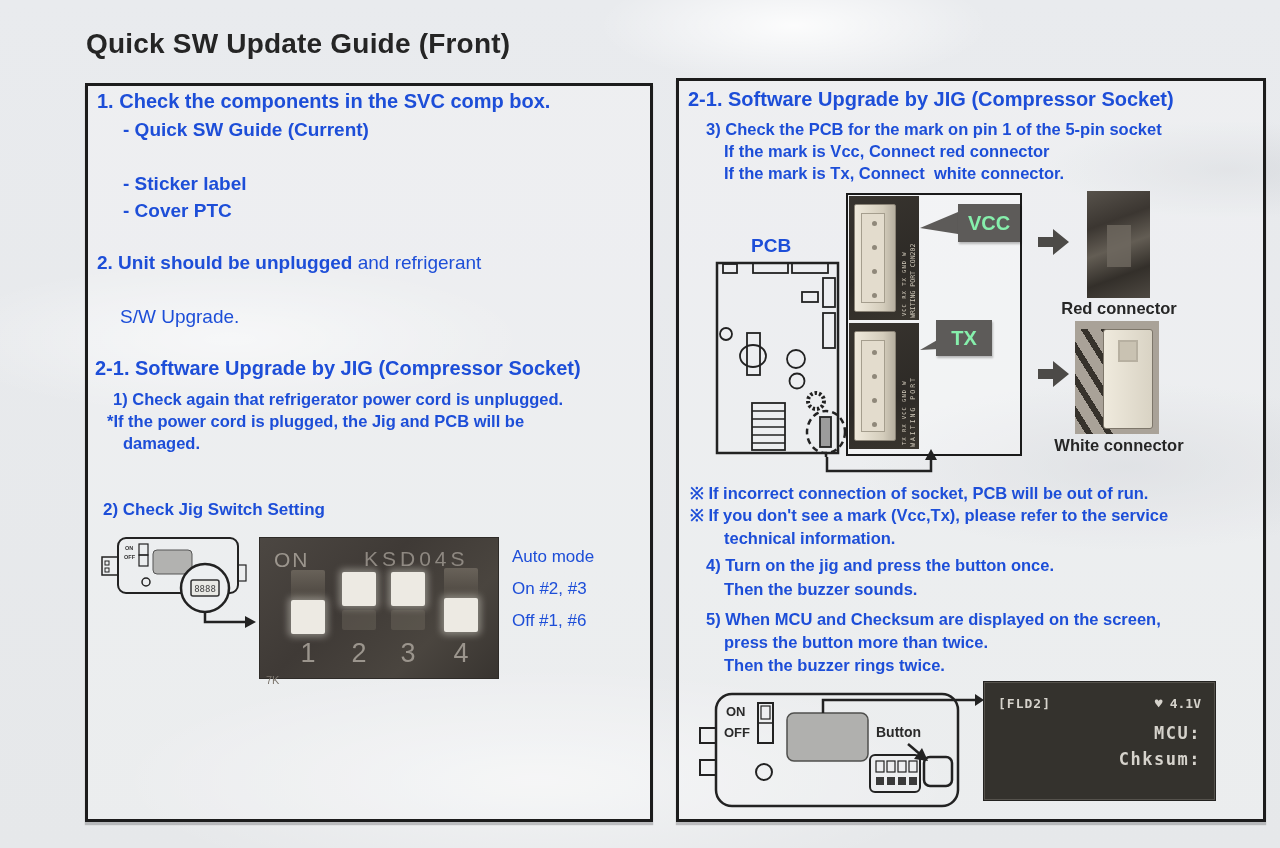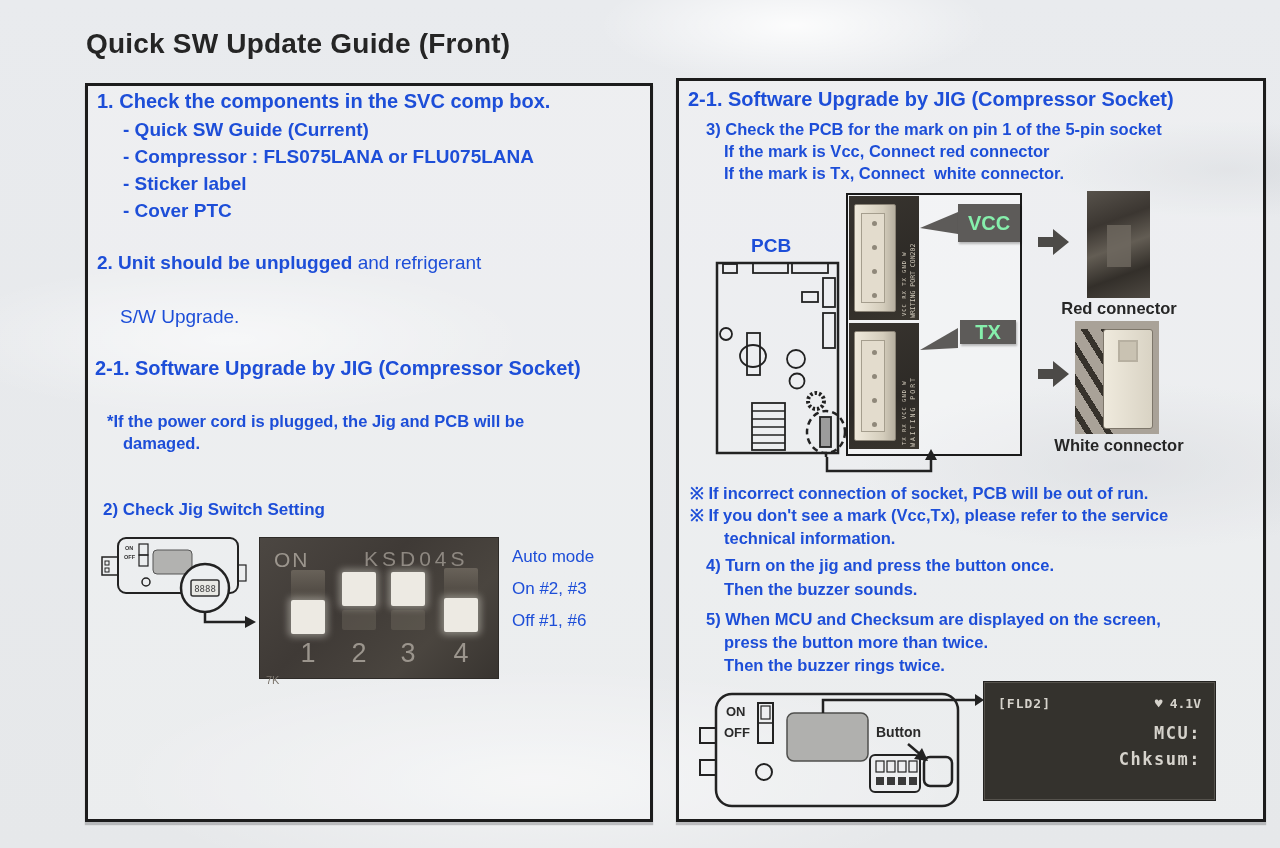"- Compressor : FLS075LANA or" div.t { html: <div>- Compressor : FLS075LANA or FLU075LANA</div> -> none }
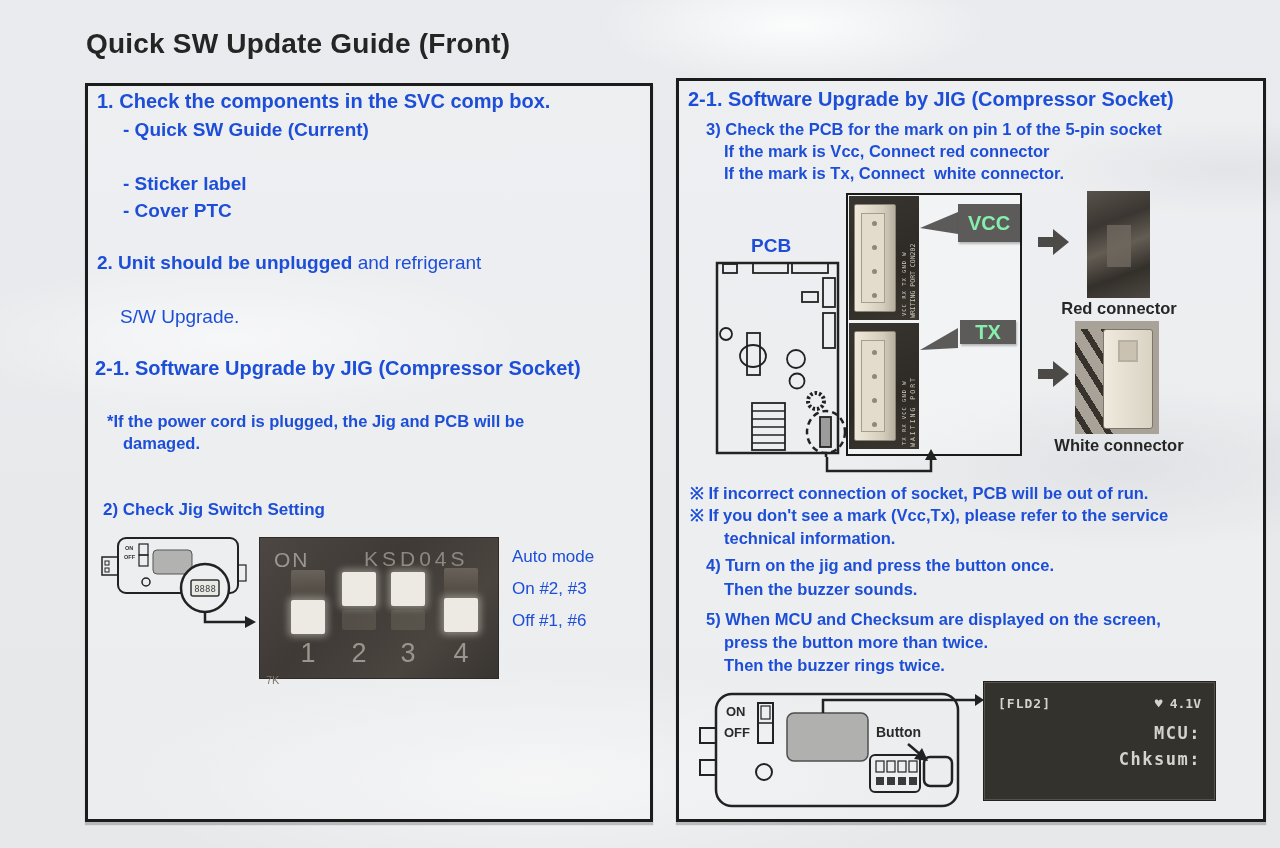"TX" div.callout { height: 24px -> 36px; left: 960px -> 936px }
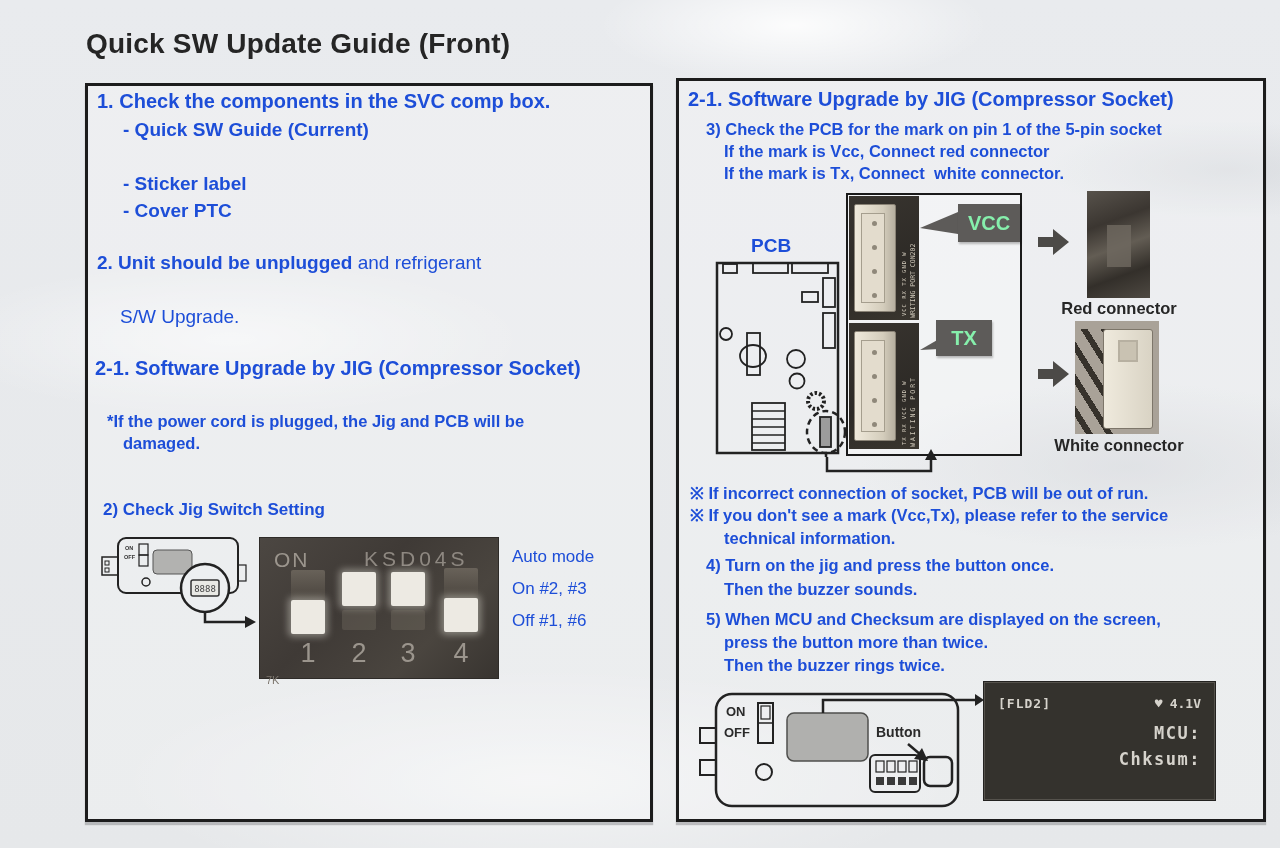"1) Check again that refrigerator" div.t { html: none -> <div>1) Check again that refrigerator power cord is unplugged.</div> }
